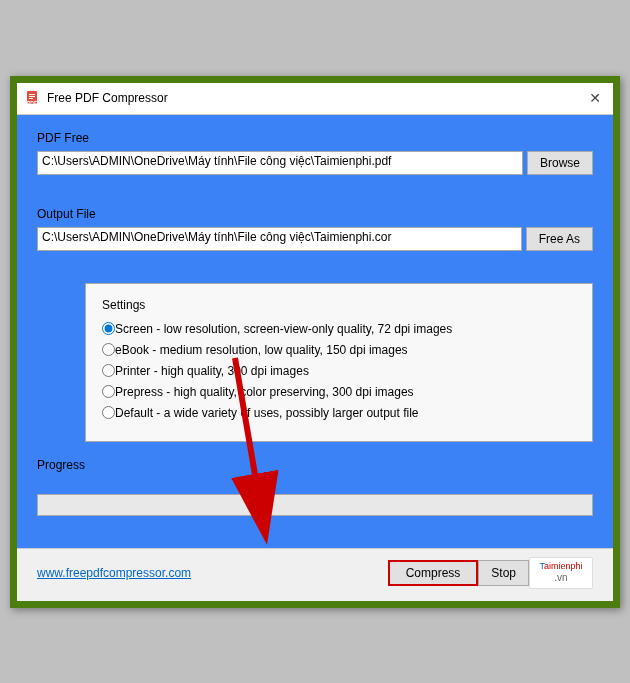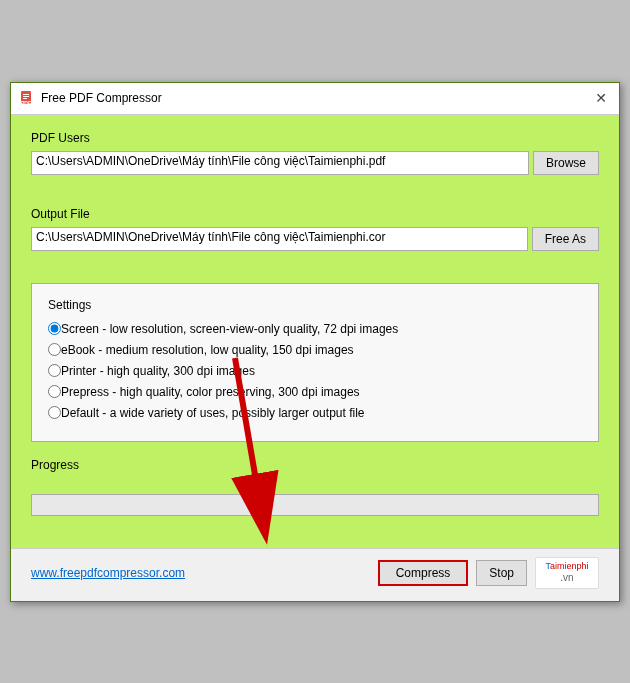"Free PDF Compressor" .window { background: #bef264 -> #3b82f6; border: 1px solid #4d7c0f -> 7px solid #4d7c0f }
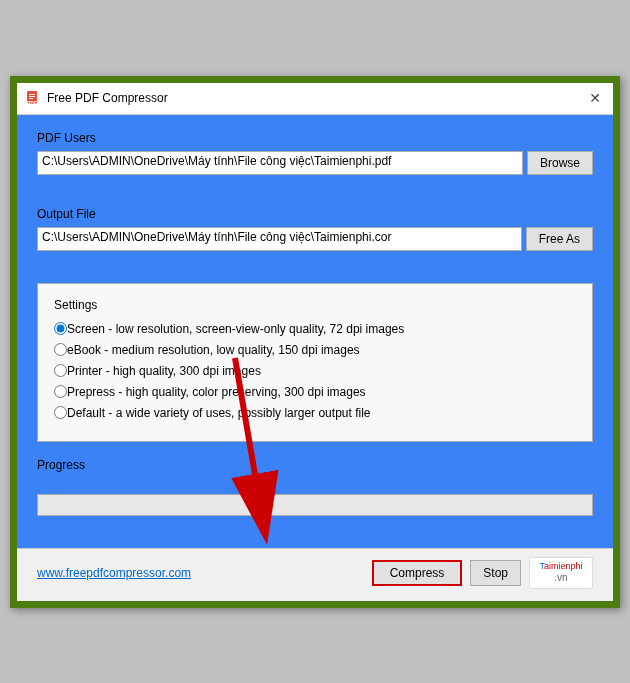"PDF Users" div.section-label { text: Users -> Free }
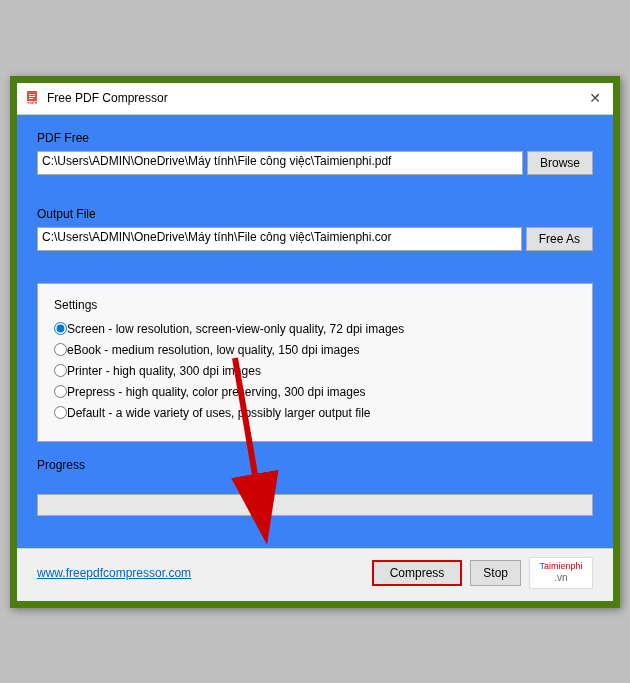"Settings" .settings-box { margin-left: none -> 48px }
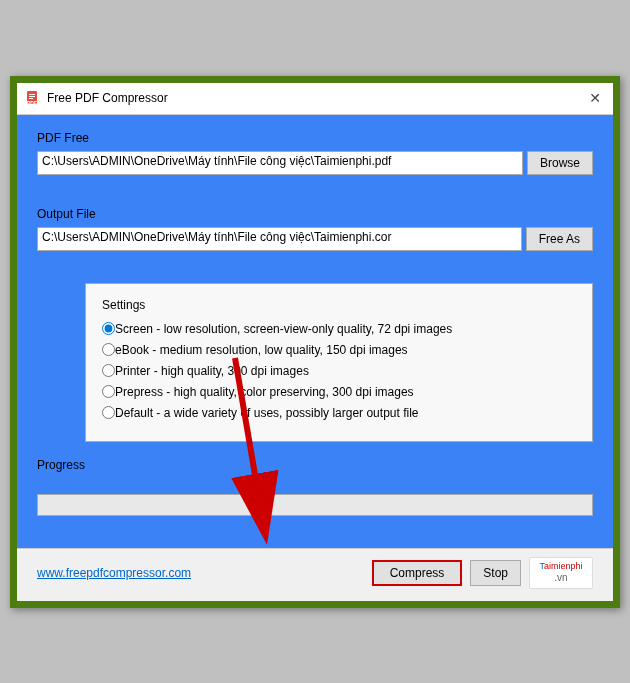"Compress" .footer-buttons { gap: 8px -> none }
